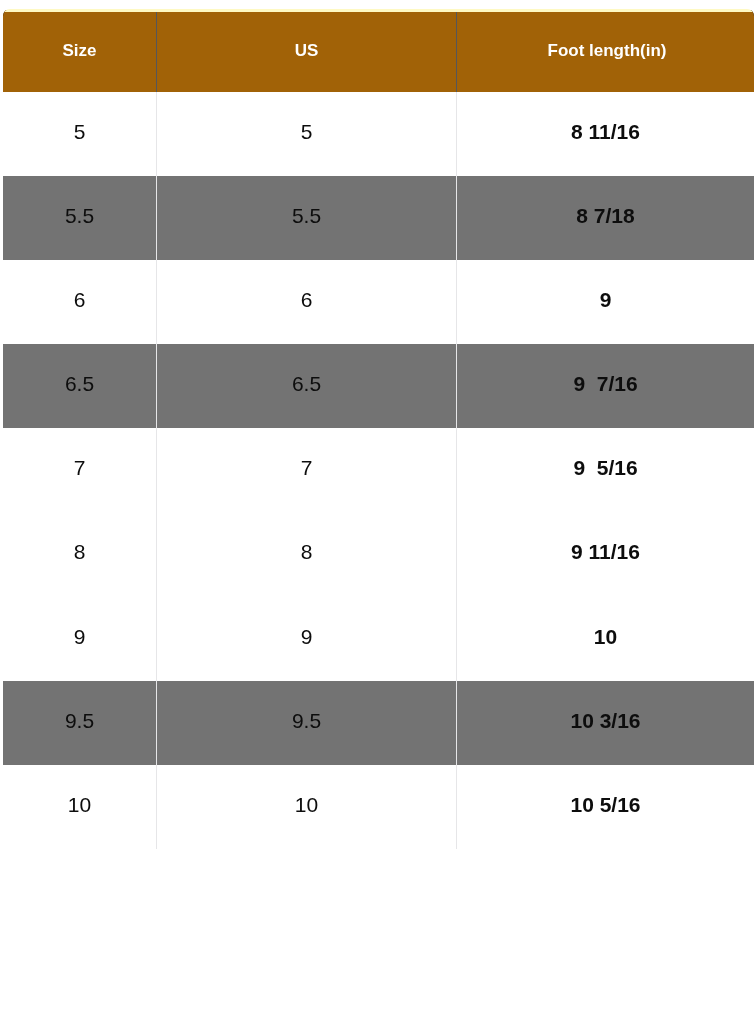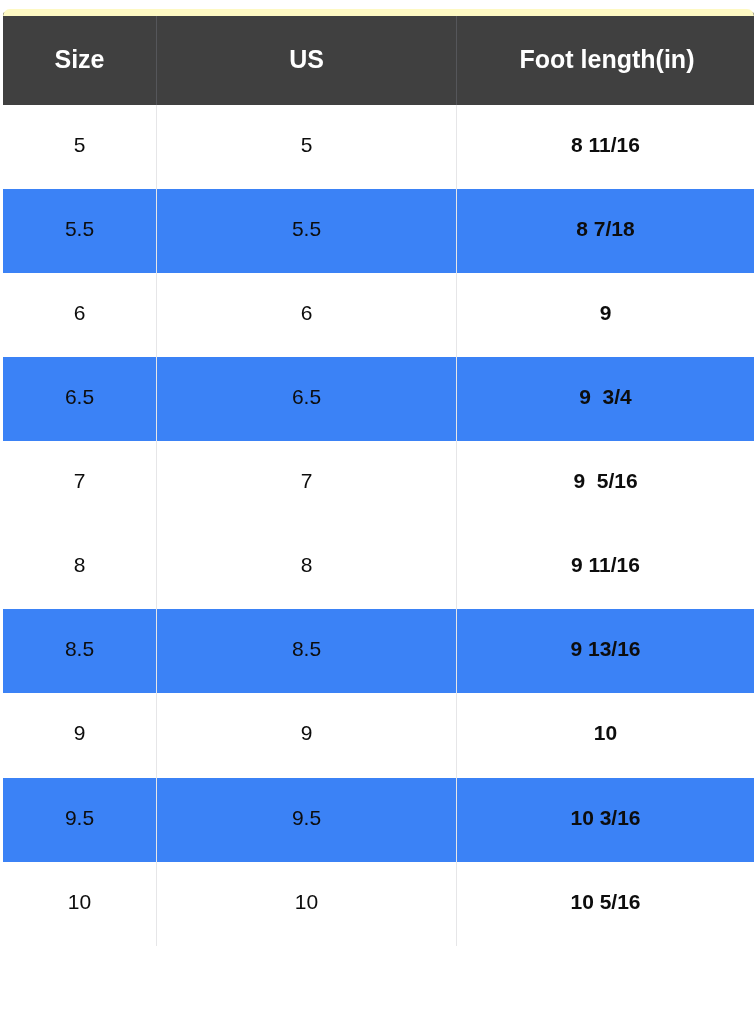"Size" thead th { background: #404040 -> #a16207; border-top: 8px solid #fef9c3 -> 4px solid #fef9c3; font-size: 25px -> 17px }
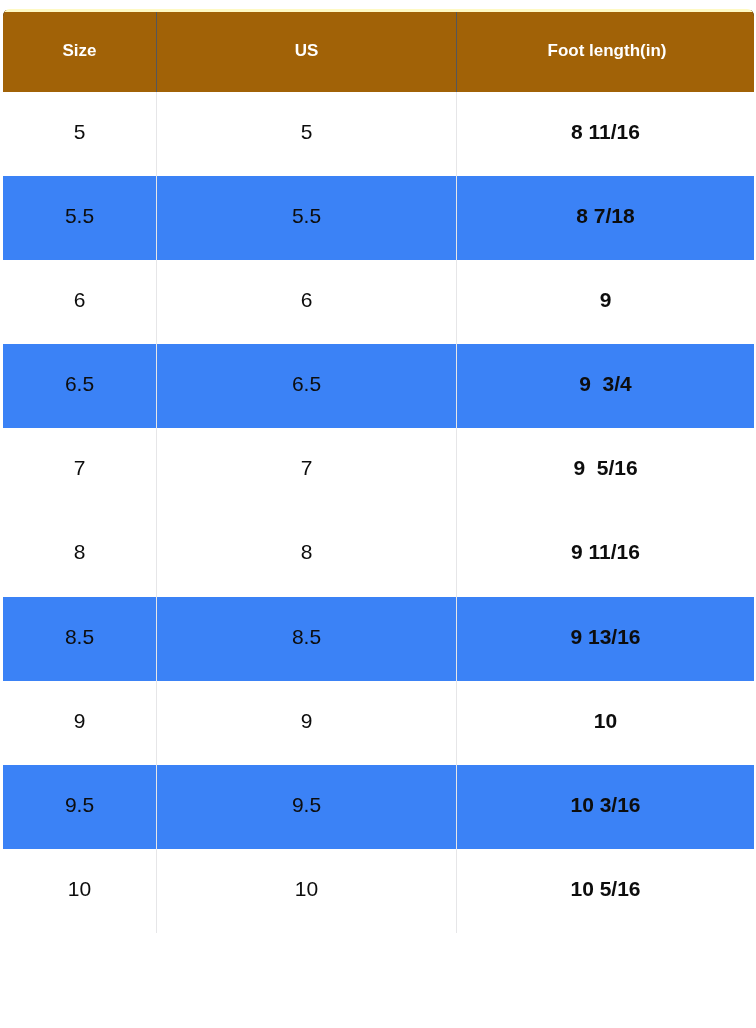"5.5" tbody tr.row-odd { background: #3b82f6 -> #737373 }
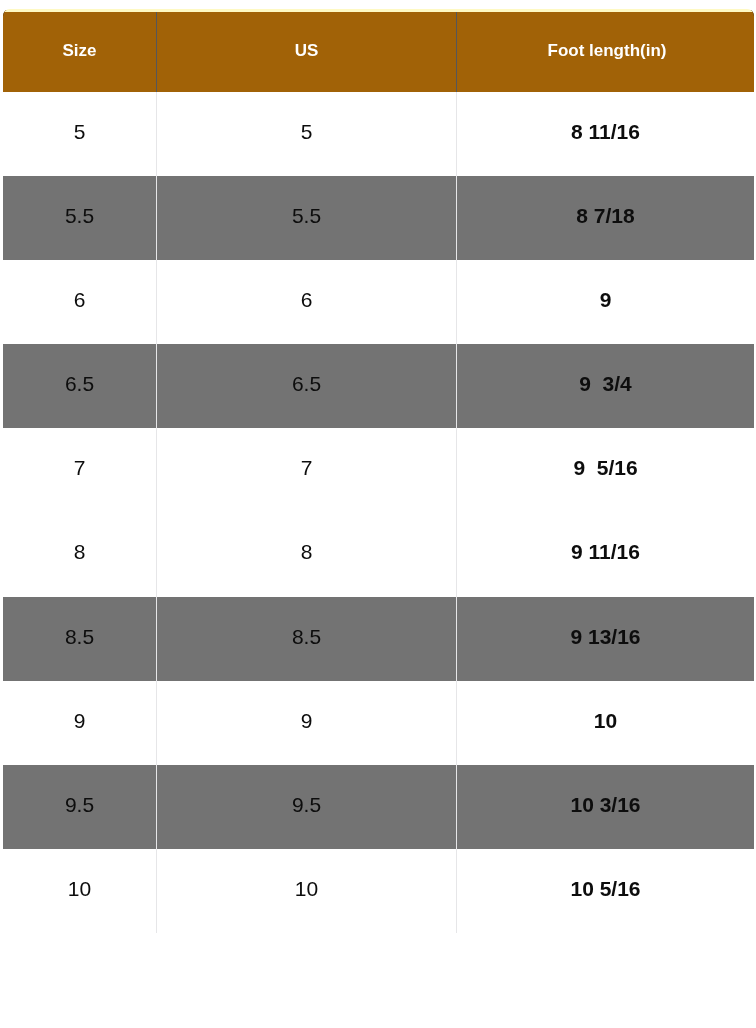"9 3/4" td { text: 3/4 -> 7/16 }
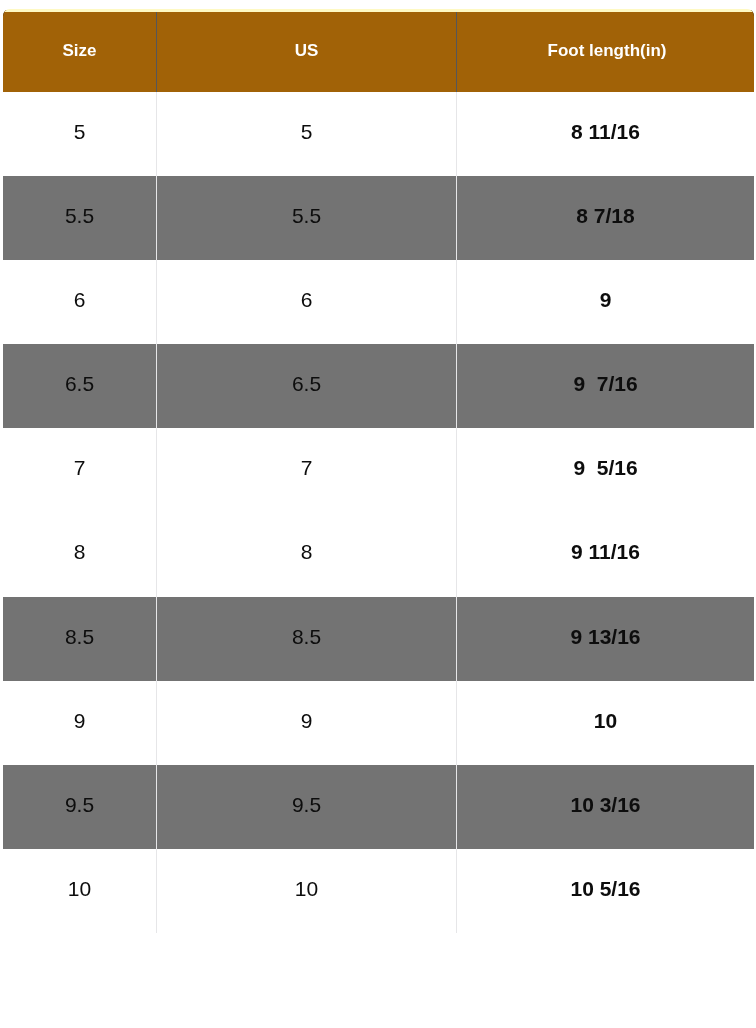"8.5" tr.row-odd { html: <tr> <td>8.5</td> <td>8.5</td> <td>9 13/16</td> </tr> -> none }
